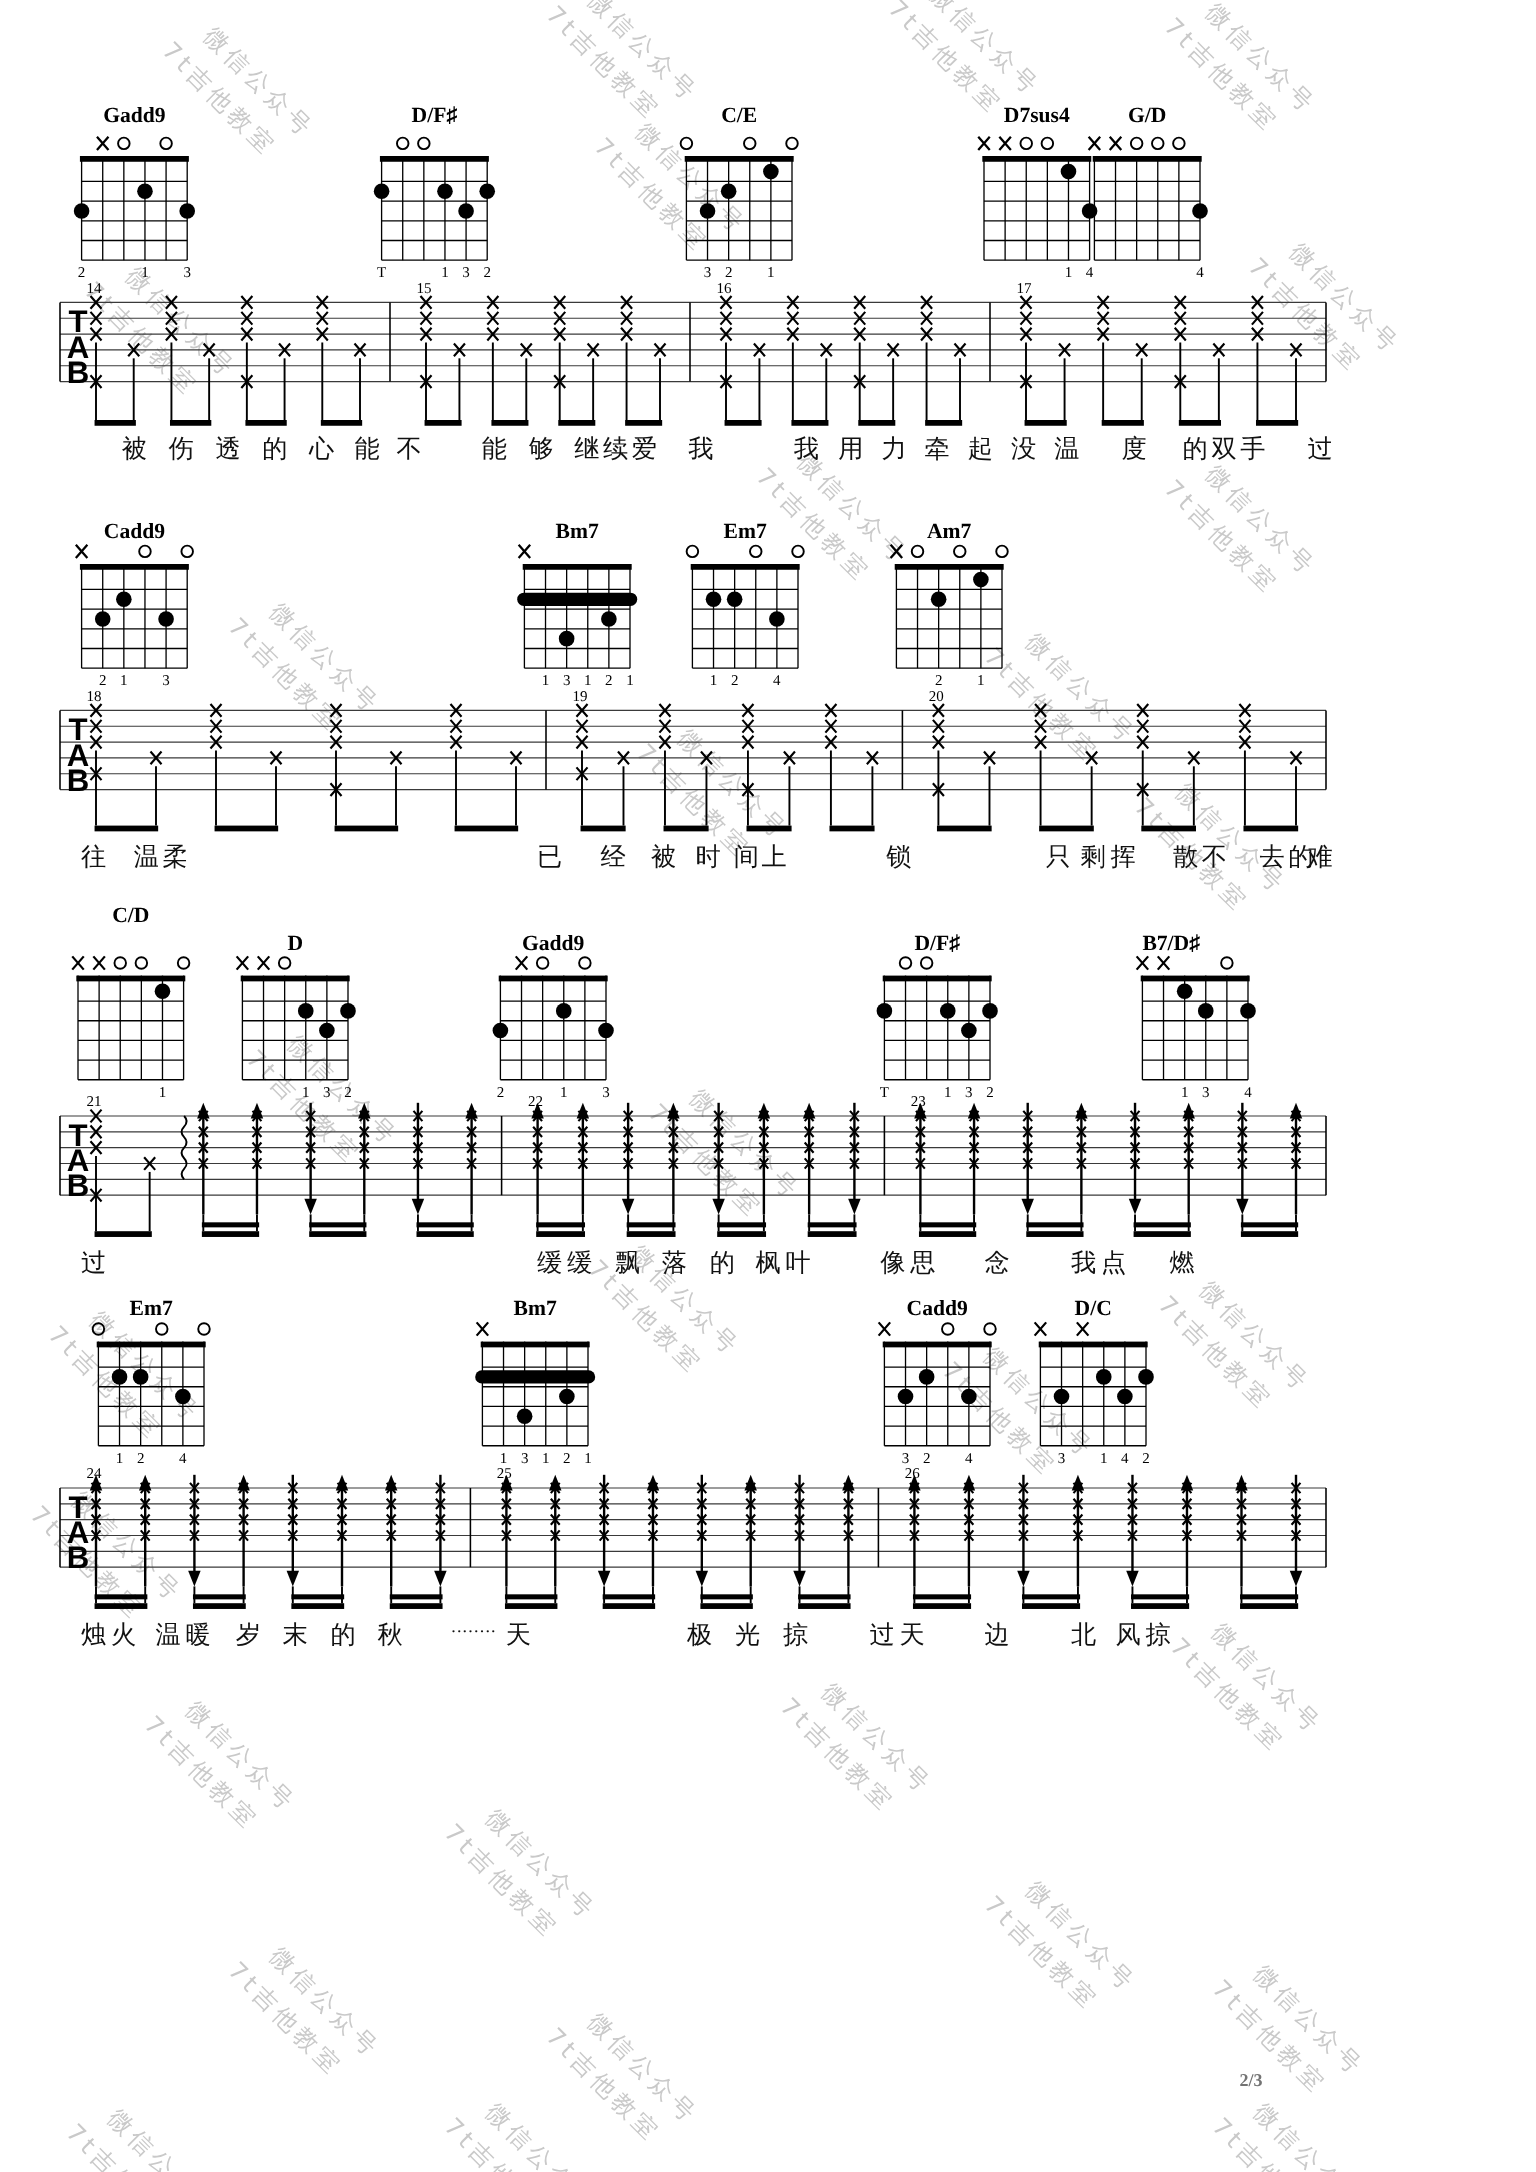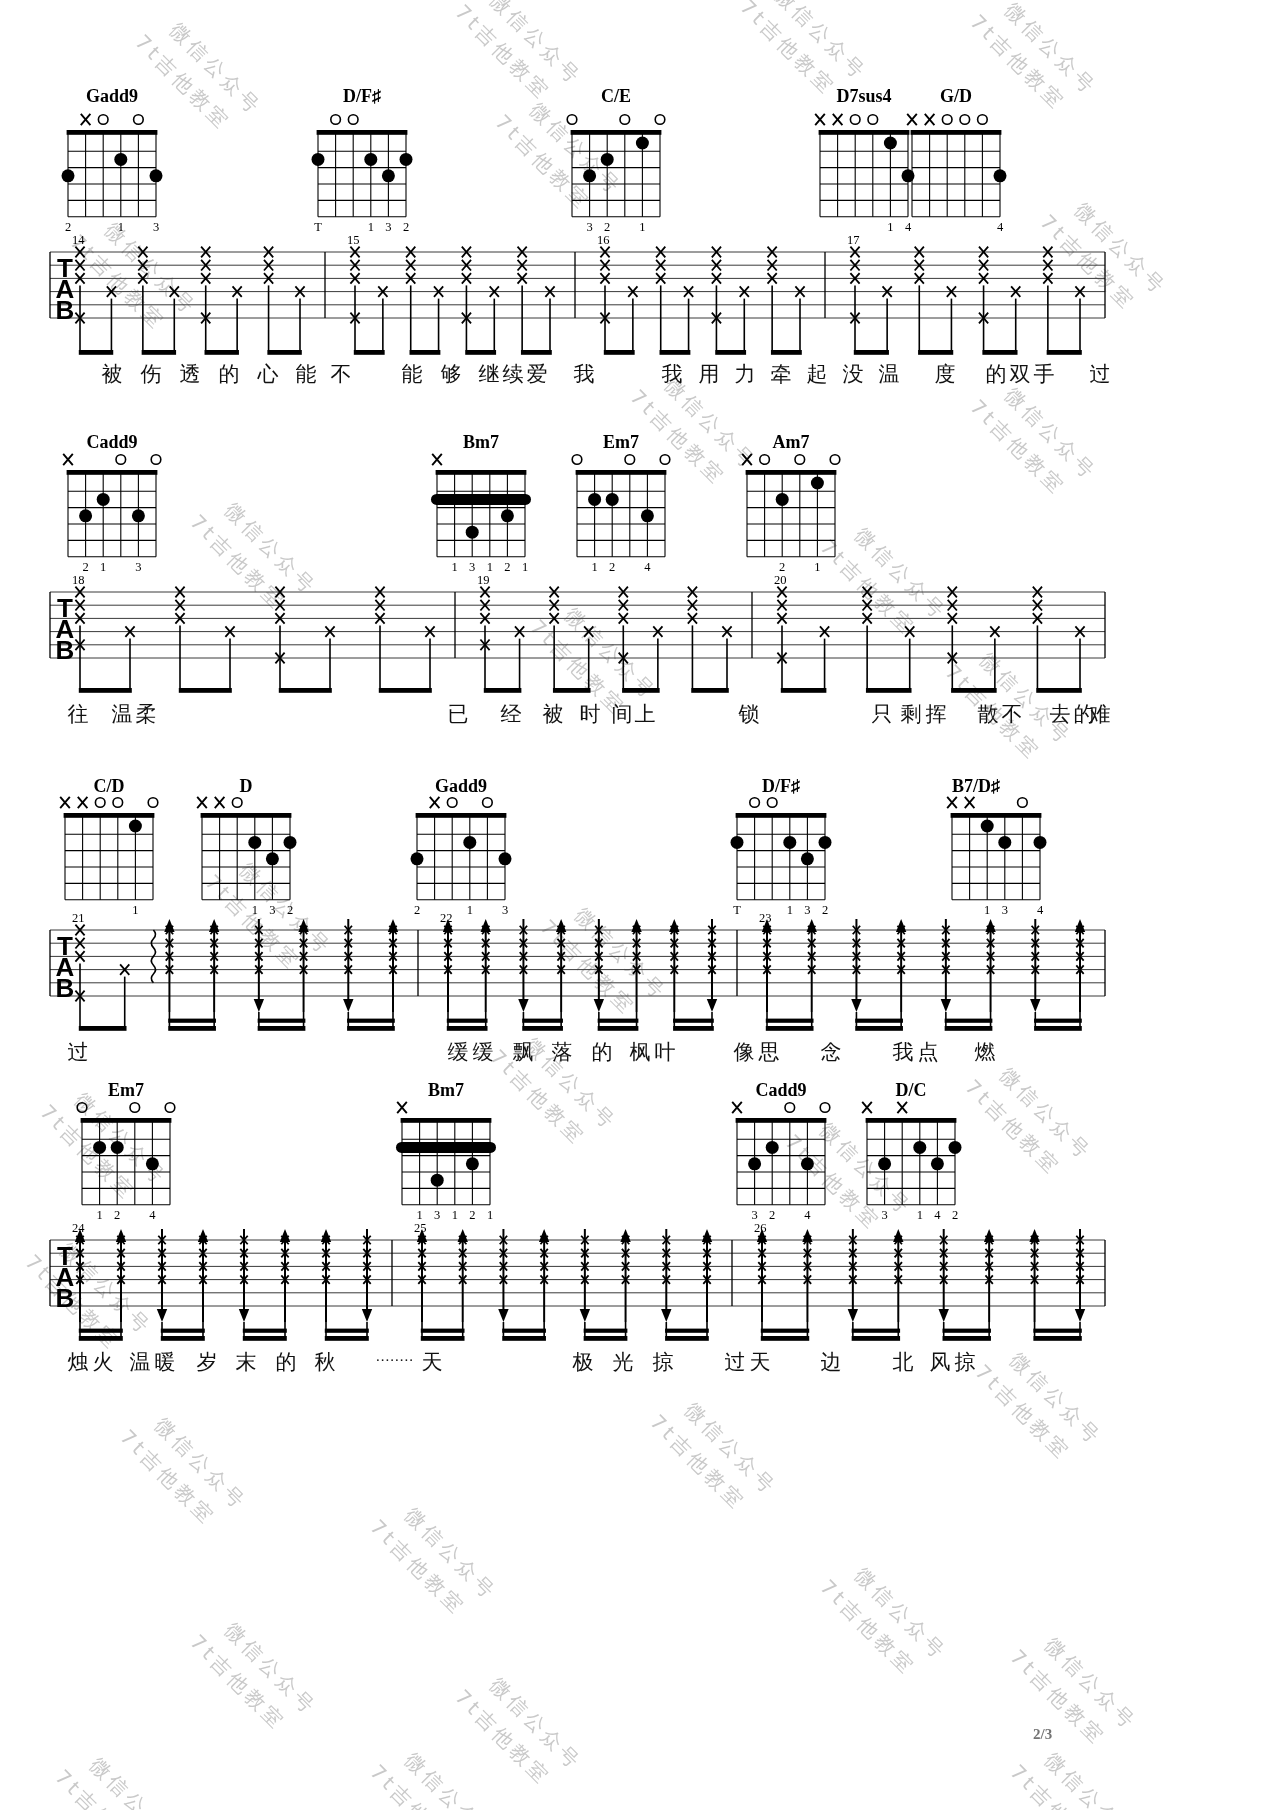"C/D" div.chord-name { top: 776px -> 752px }
